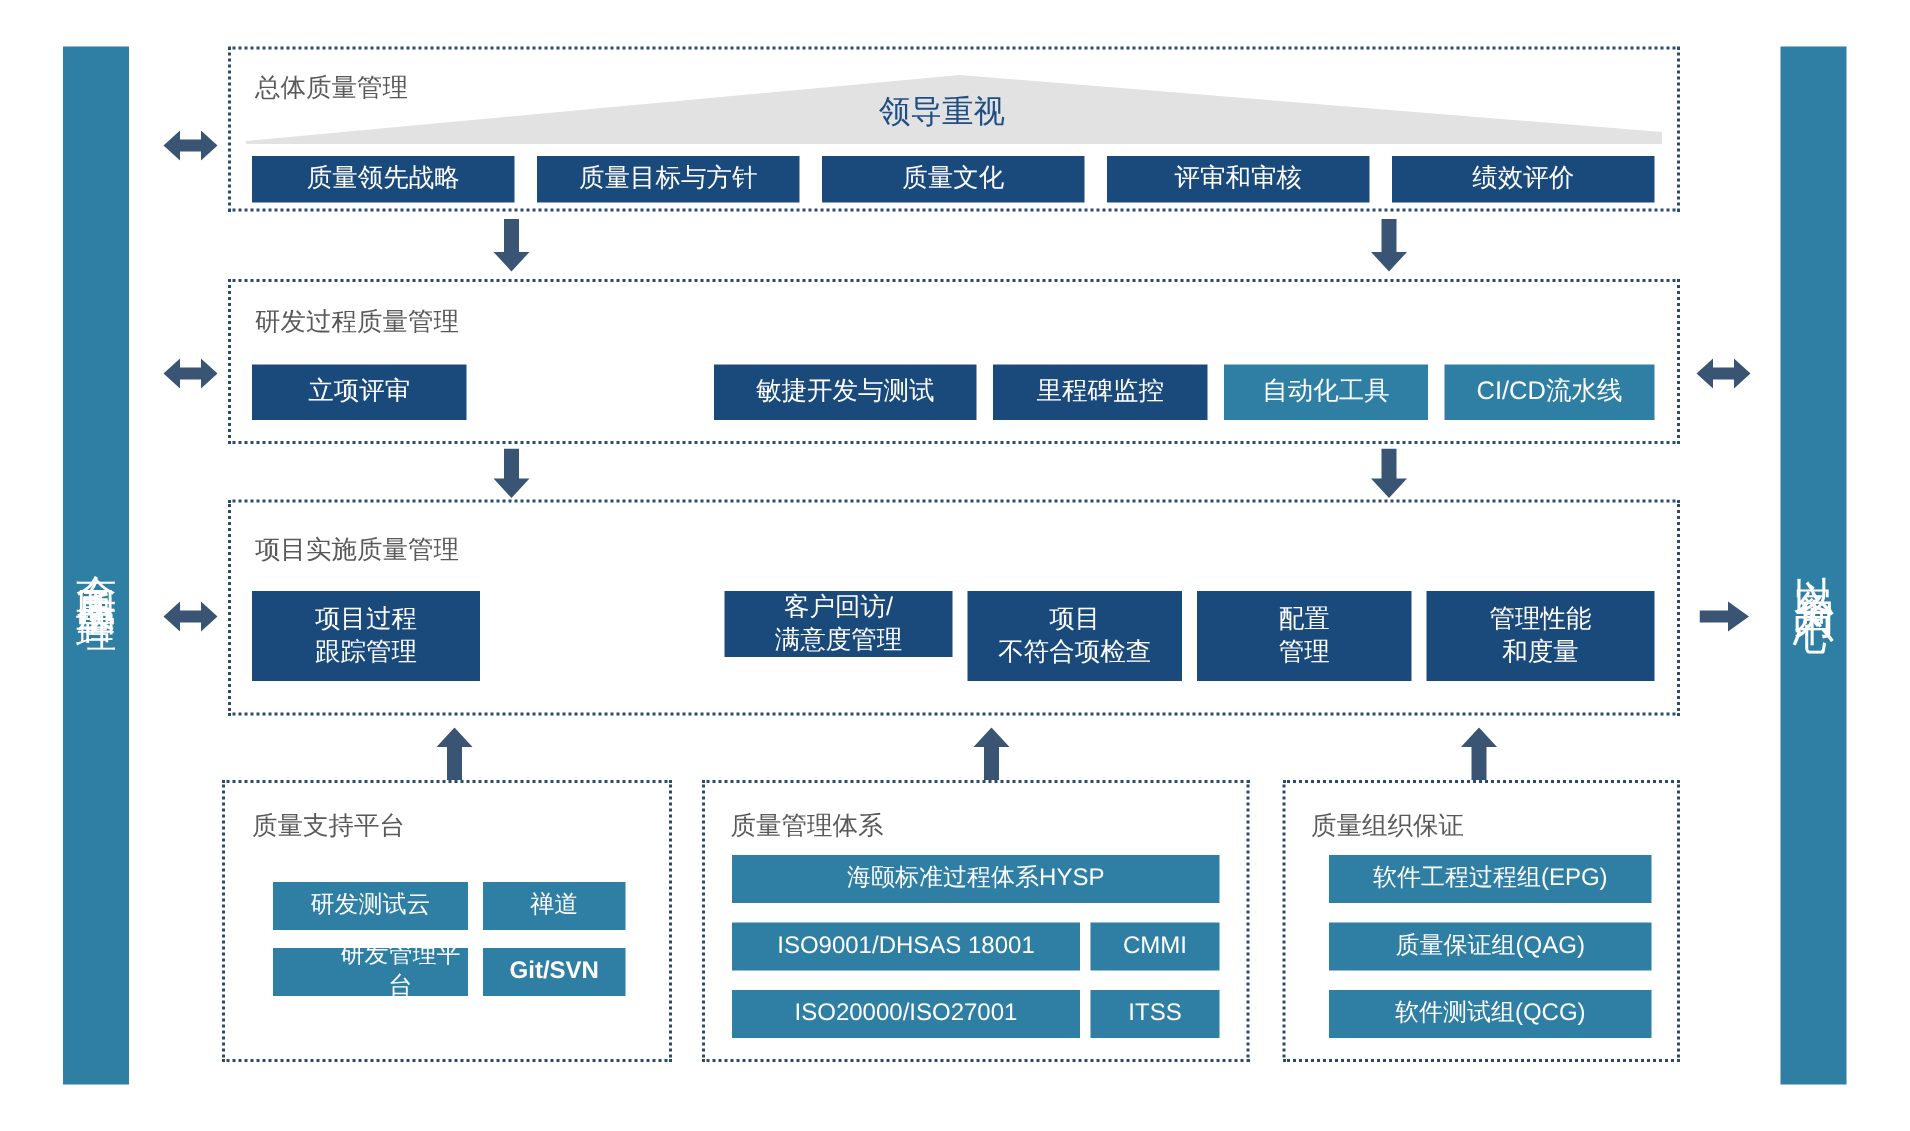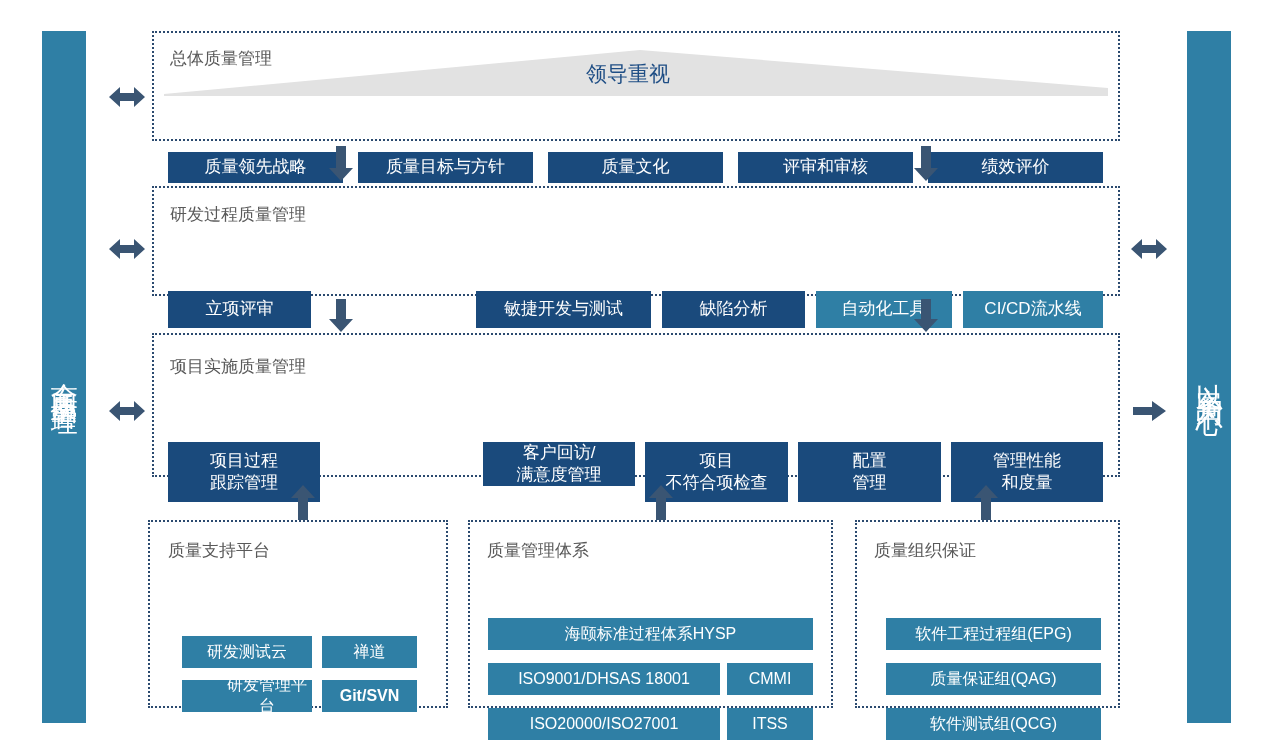"质量领先战略" .chip { margin-top: 48px -> none }
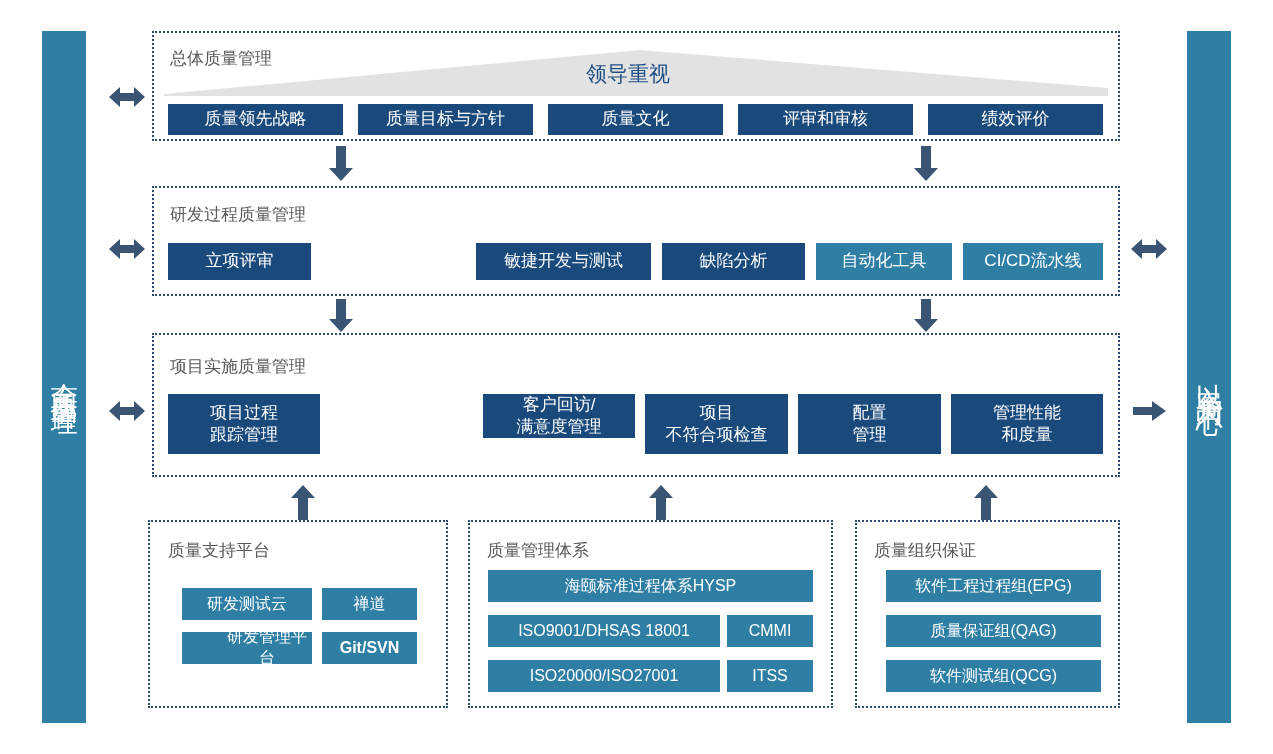"缺陷分析" span { text: 缺陷分析 -> 里程碑监控 }
